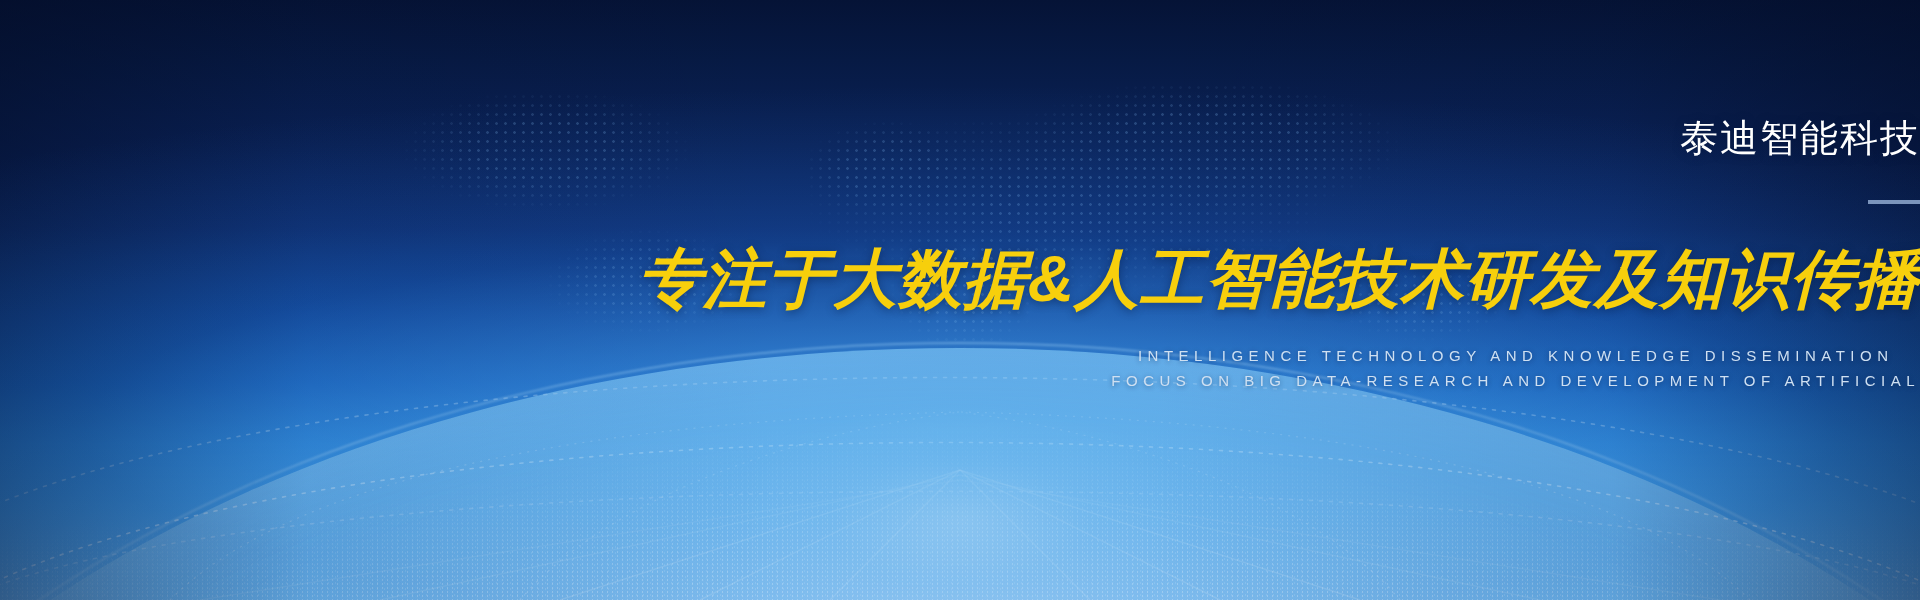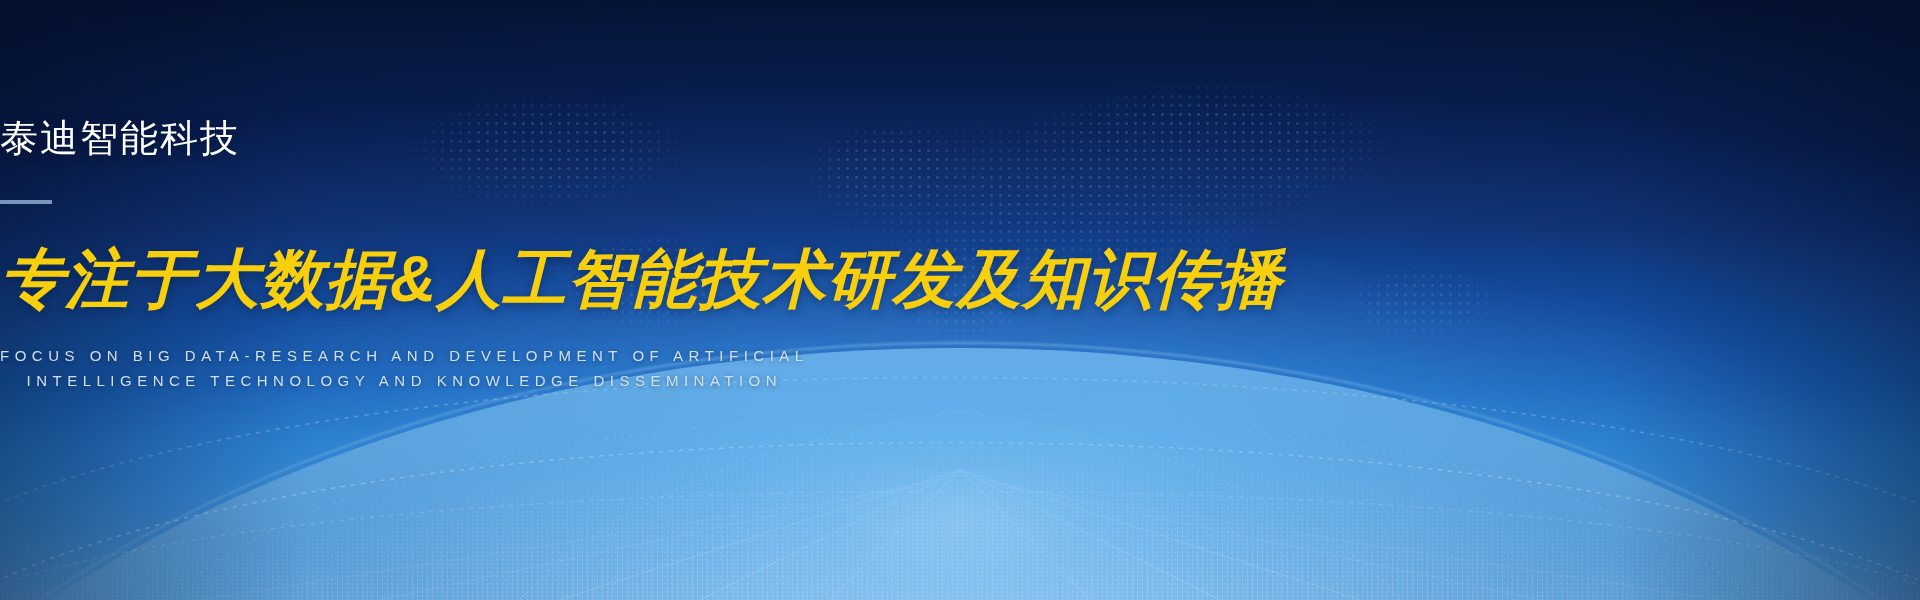"泰迪智能科技" #content { align-items: flex-start -> flex-end }
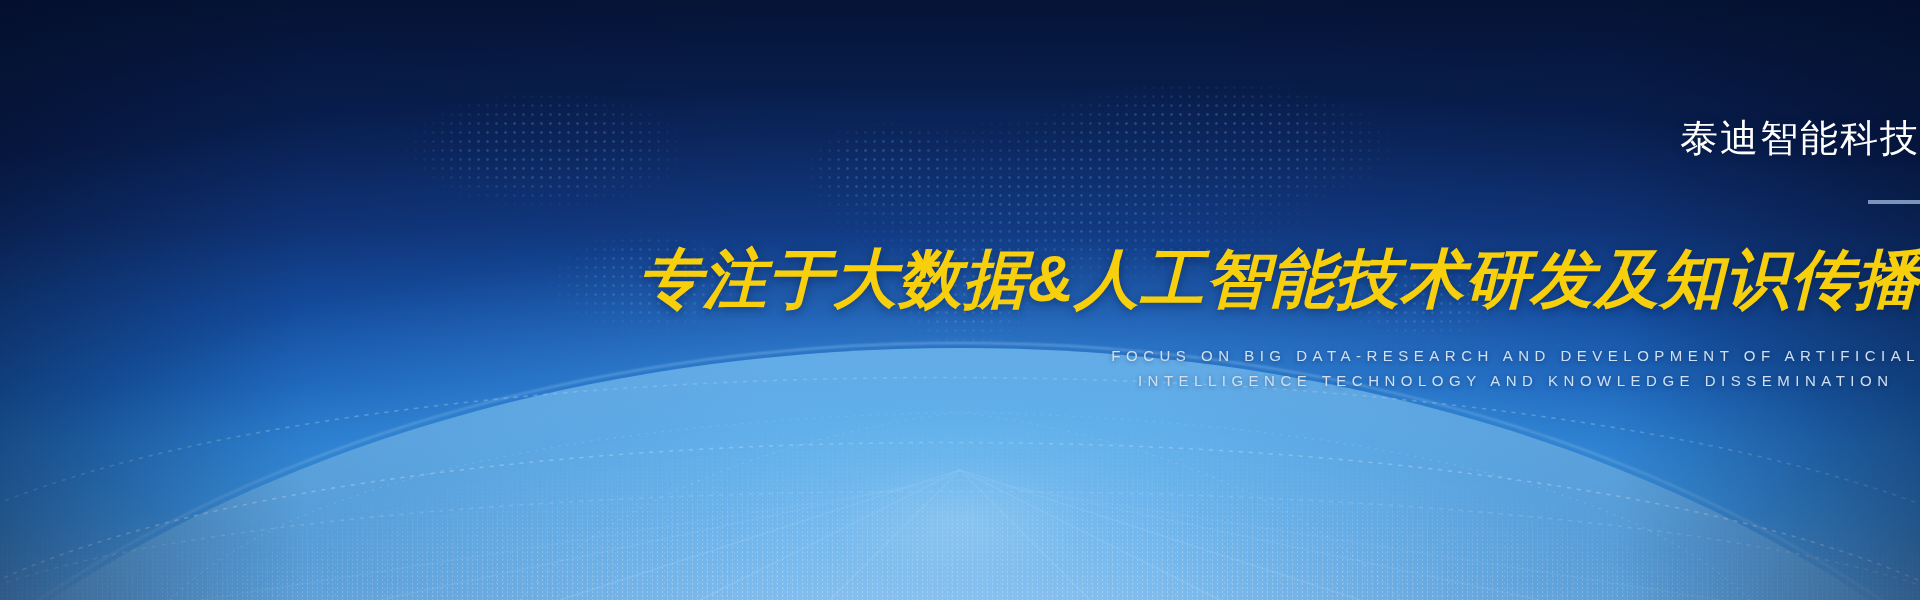"FOCUS ON BIG DATA-RESEARCH AND" div.subline { order: before "INTELLIGENCE TECHNOLOGY AND KNOWLEDGE" -> after "INTELLIGENCE TECHNOLOGY AND KNOWLEDGE" }
